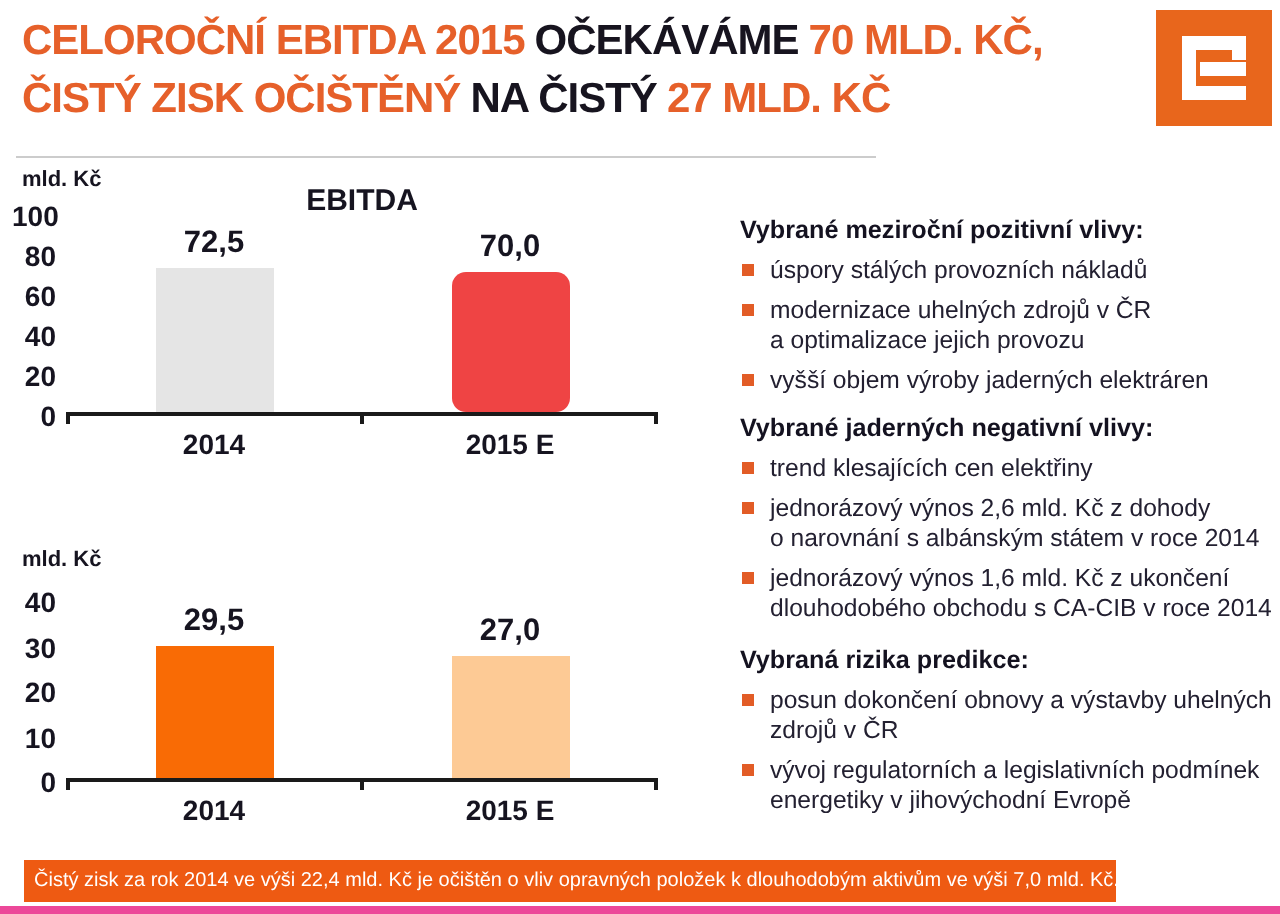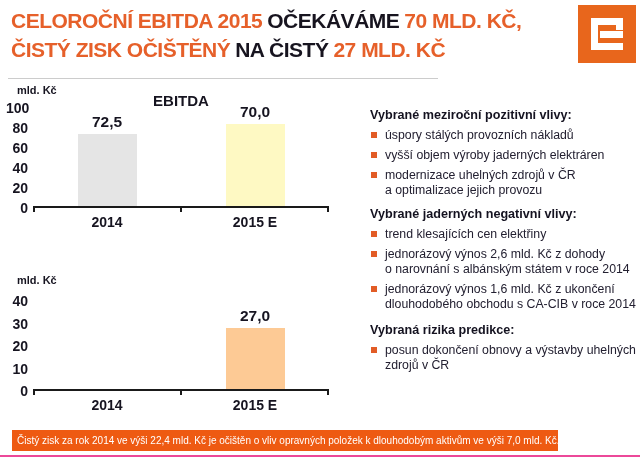"CELOROČNÍ EBITDA 2015 OČEKÁVÁME 70" .slide { border-bottom: 2px solid #ec4899 -> 4px solid #ec4899 }
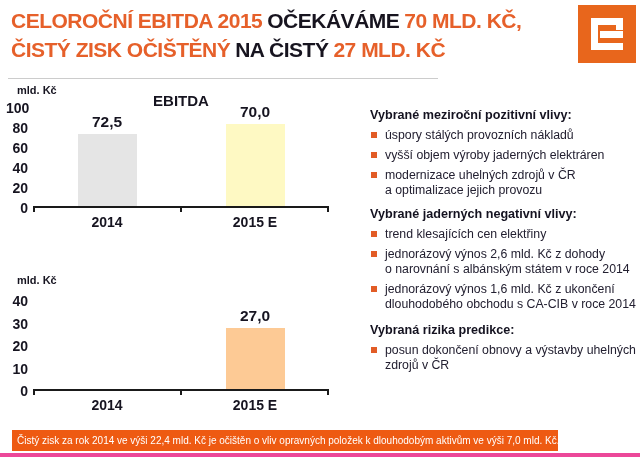"mld. Kč" .chart-unit { left: 11px -> 5px }
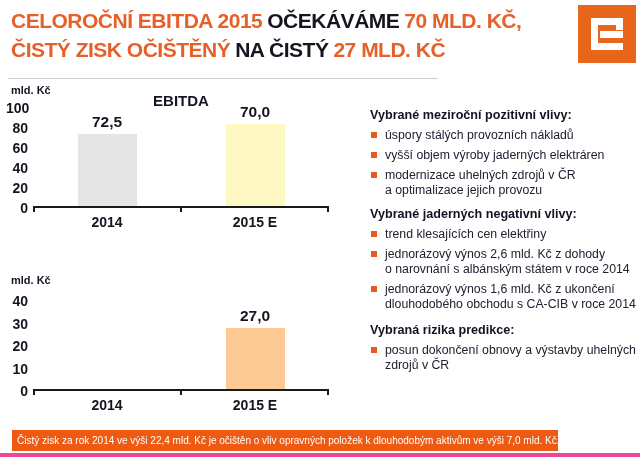"70,0" div.bar { background: #fef9c3 -> #ef4444; border-radius: none -> 7px; height: 82px -> 70px }
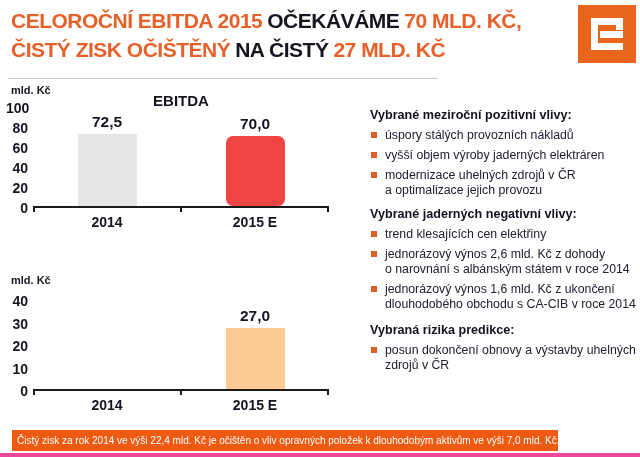"vyšší objem výroby jaderných elektráren" li { order: before "modernizace uhelných zdrojů v ČR" -> after "modernizace uhelných zdrojů v ČR" }
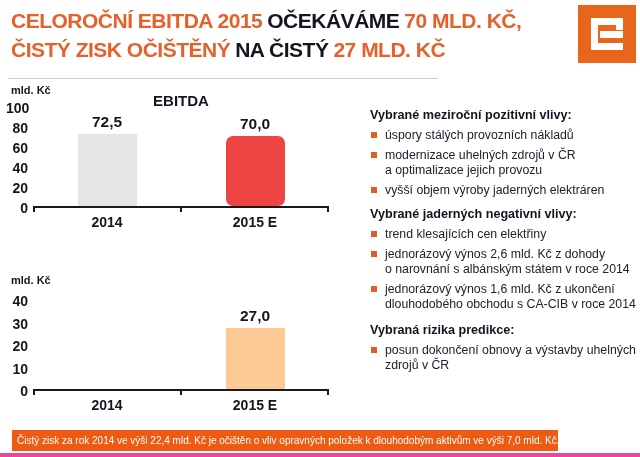"29,5" div.bar { html: none -> <div> <div>29,5</div> </div> }
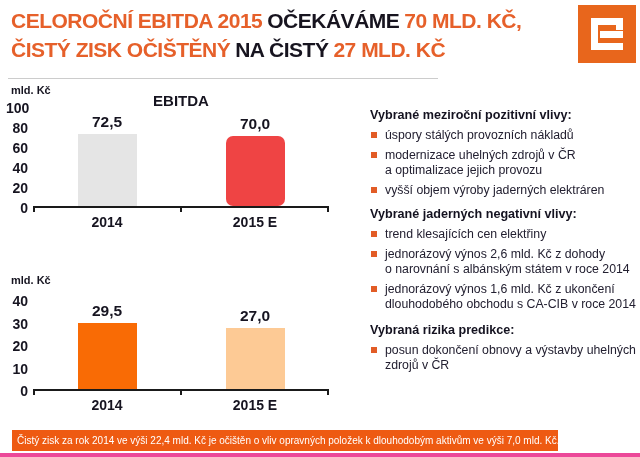"vývoj regulatorních a legislativních" li { html: none -> <li><span></span><span>vývoj regulatorních a legislativních podmínek energetiky v jihovýchodní Evropě</span></li> }
